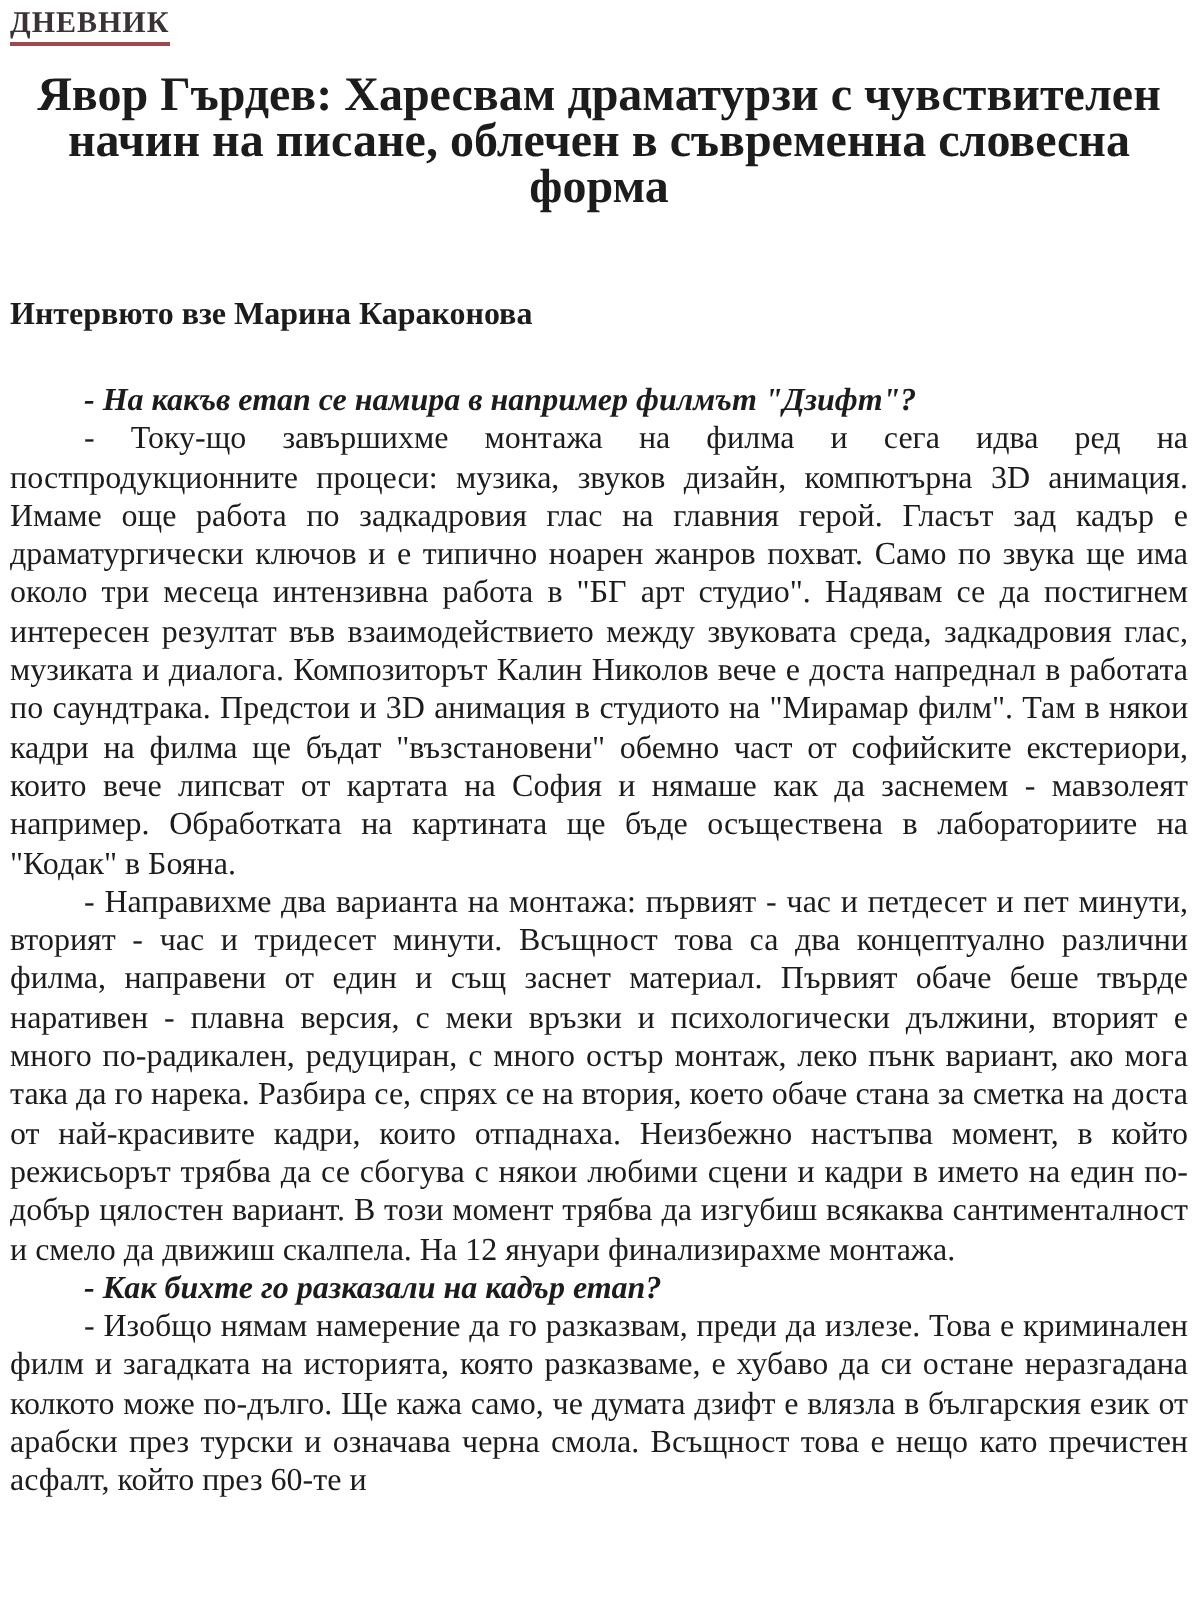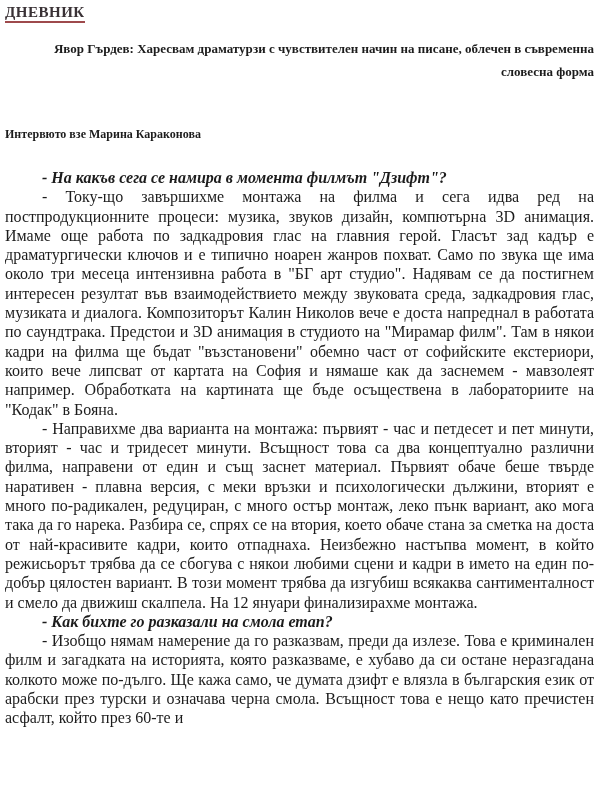"Явор Гърдев: Харесвам драматурзи с" .title { font-size: 13px -> 24px; text-align: right -> center }
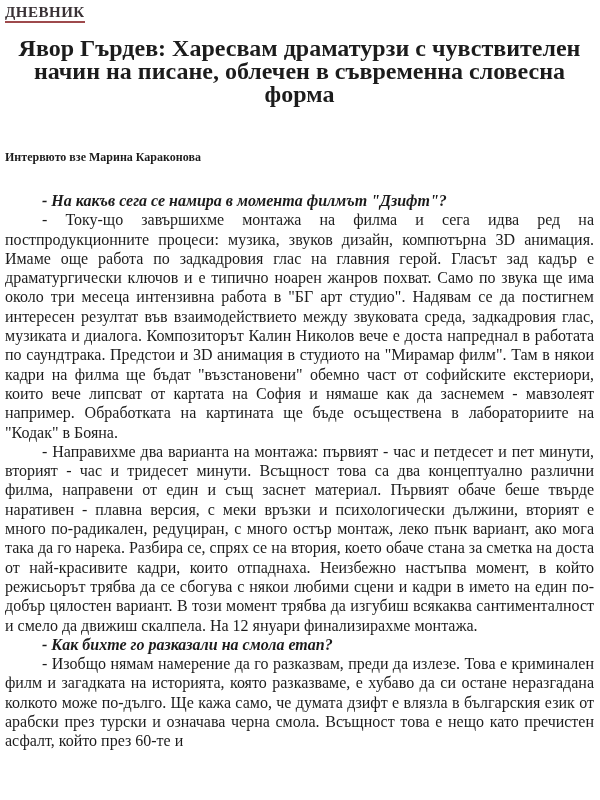"Интервюто взе Марина Караконова" .byline { font-size: 12px -> 16px }
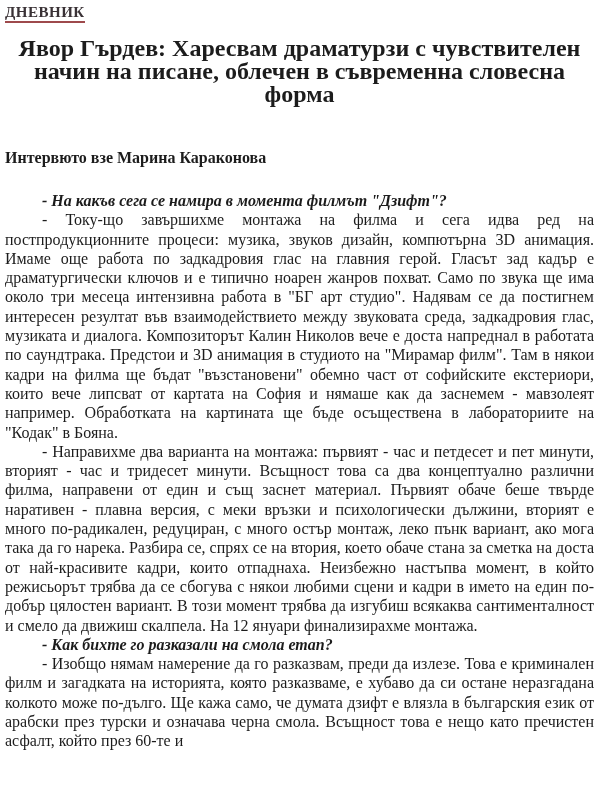"- На какъв сега се" p.question { text: сега се намира в момента -> етап се намира в например }
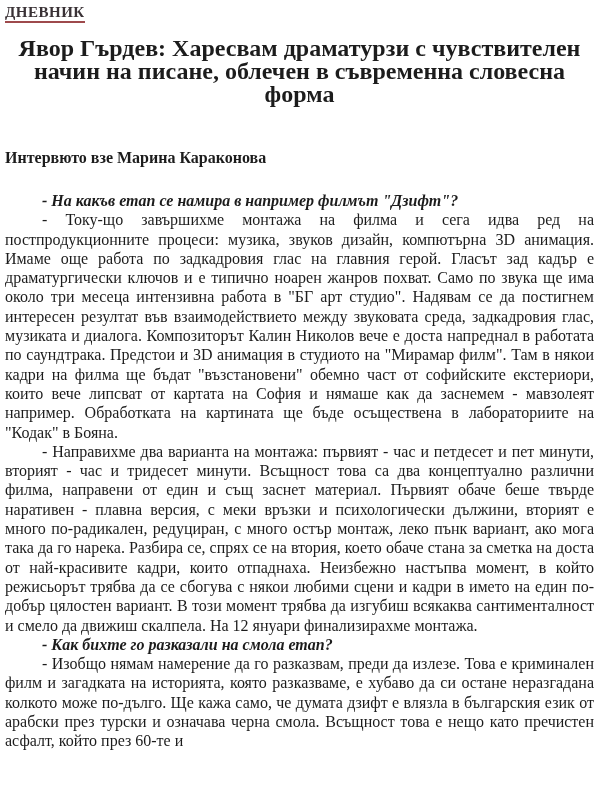"- Как бихте го разказали" p.question { text: смола -> кадър }
